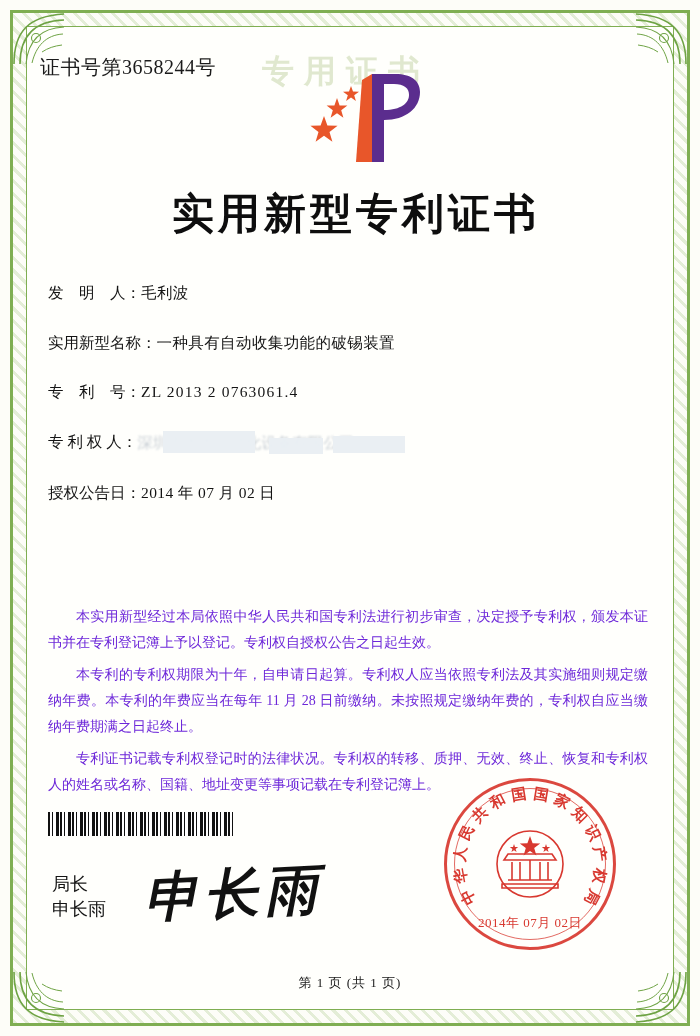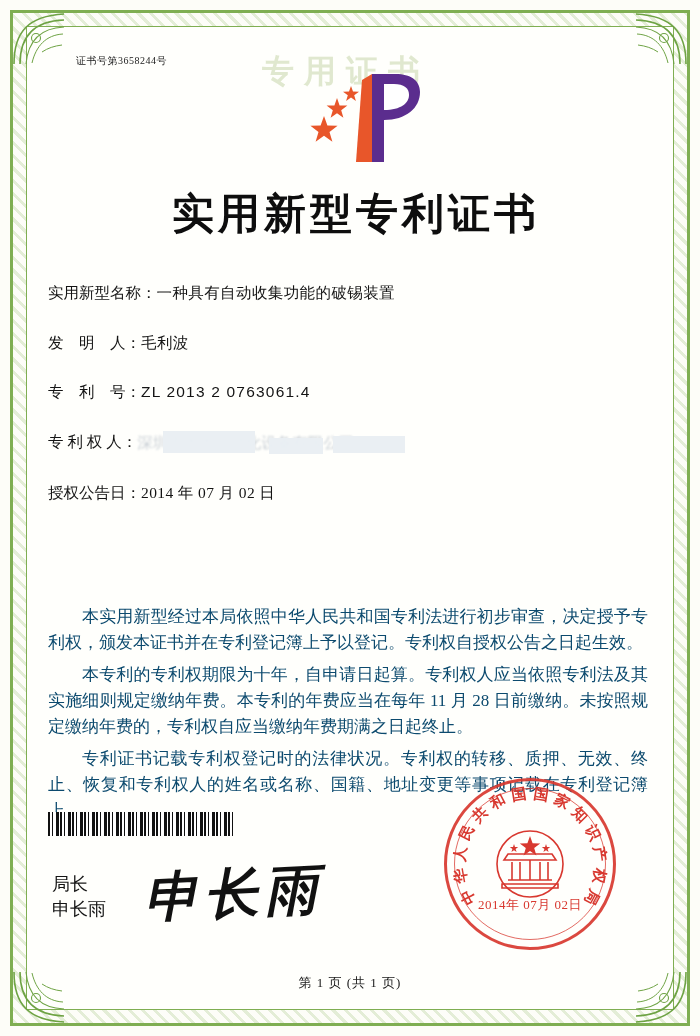"证书号第3658244号" .cert-no { font-size: 10px -> 20px; margin-left: 36px -> none }
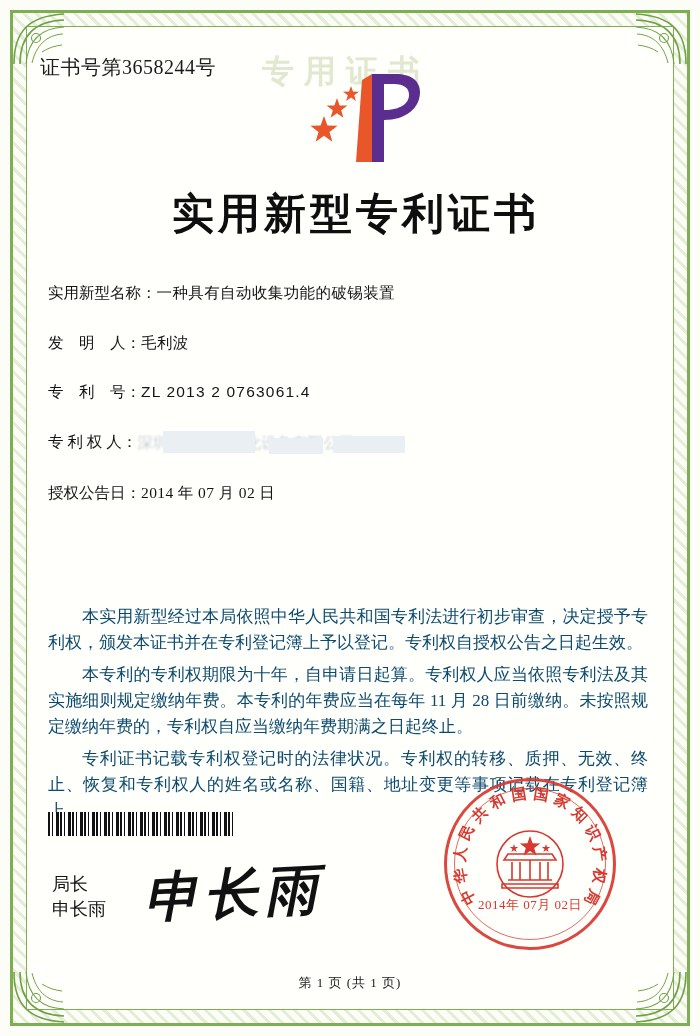"实用新型名称：一种具有自动收集功能的破锡装置" div.field { order: before "发 明 人：毛利波" -> after "发 明 人：毛利波" }
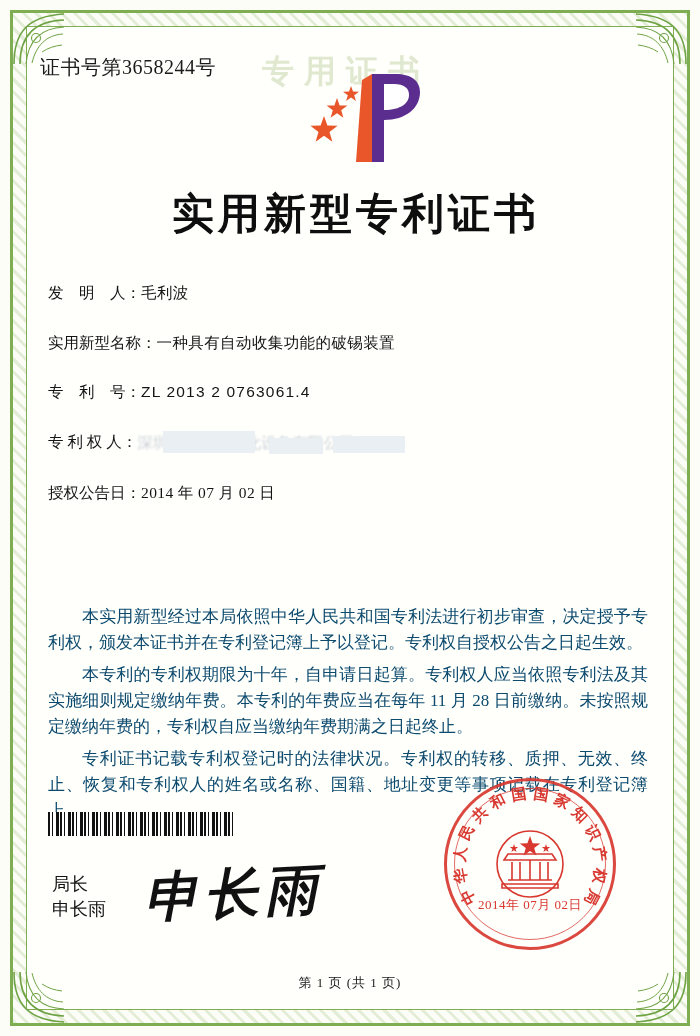"ZL 2013 2 0763061.4" .field .val-mono { font-family: Liberation Sans, sans-serif -> Liberation Serif, serif }
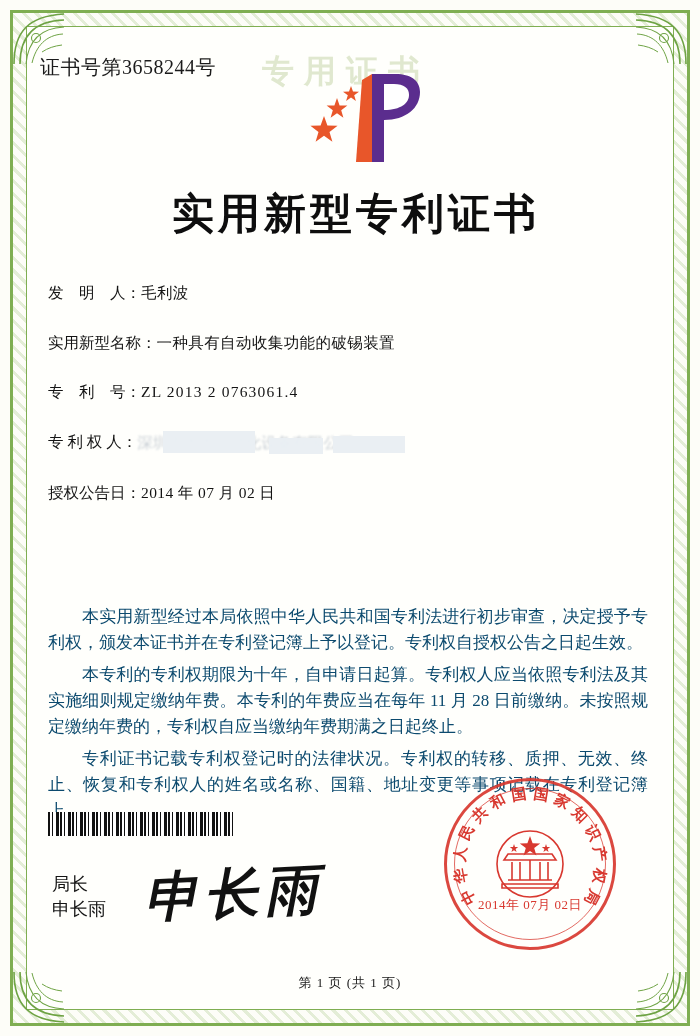"本实用新型经过本局依照中华人民共和国专利法进行初步审查，决定授予专利权，颁发本证" .paras { color: #0c4a6e -> #6d28d9; font-size: 17px -> 14px }
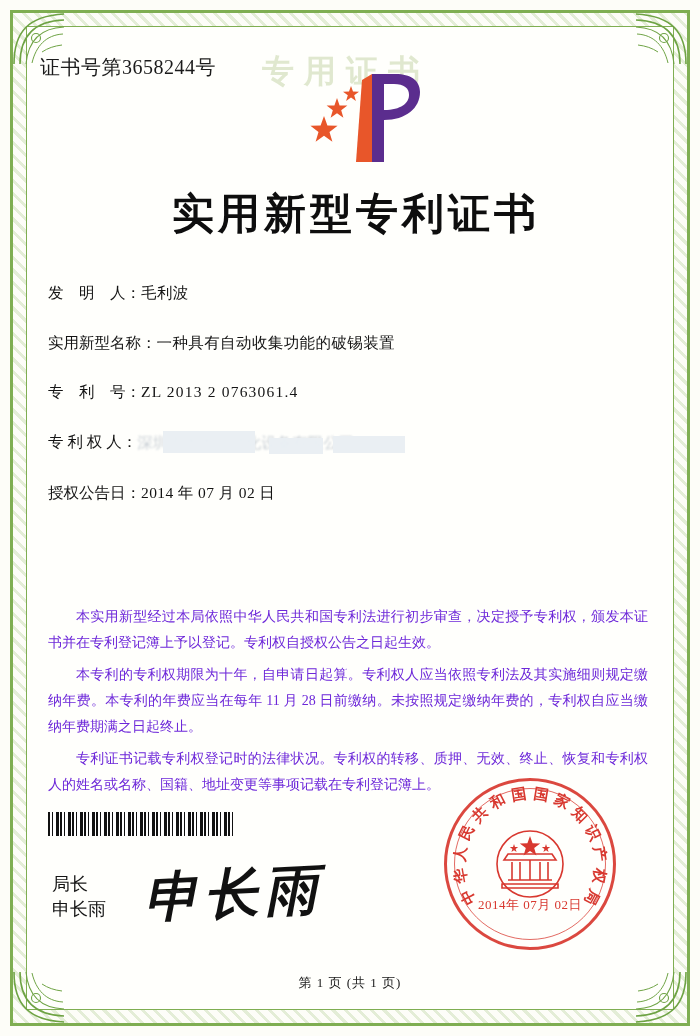"2014年 07月 02日" .seal-date { bottom: 36px -> 18px }
